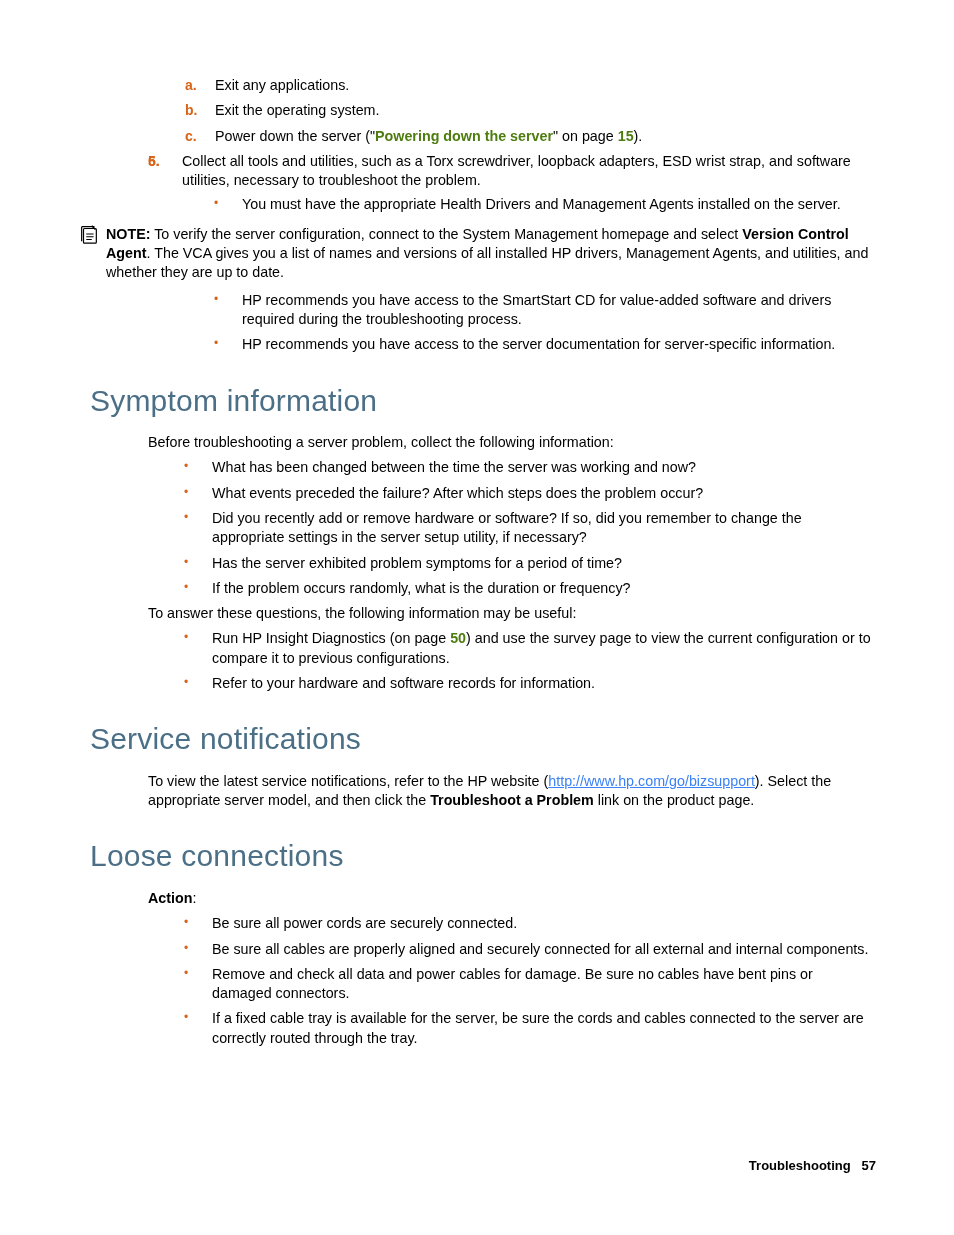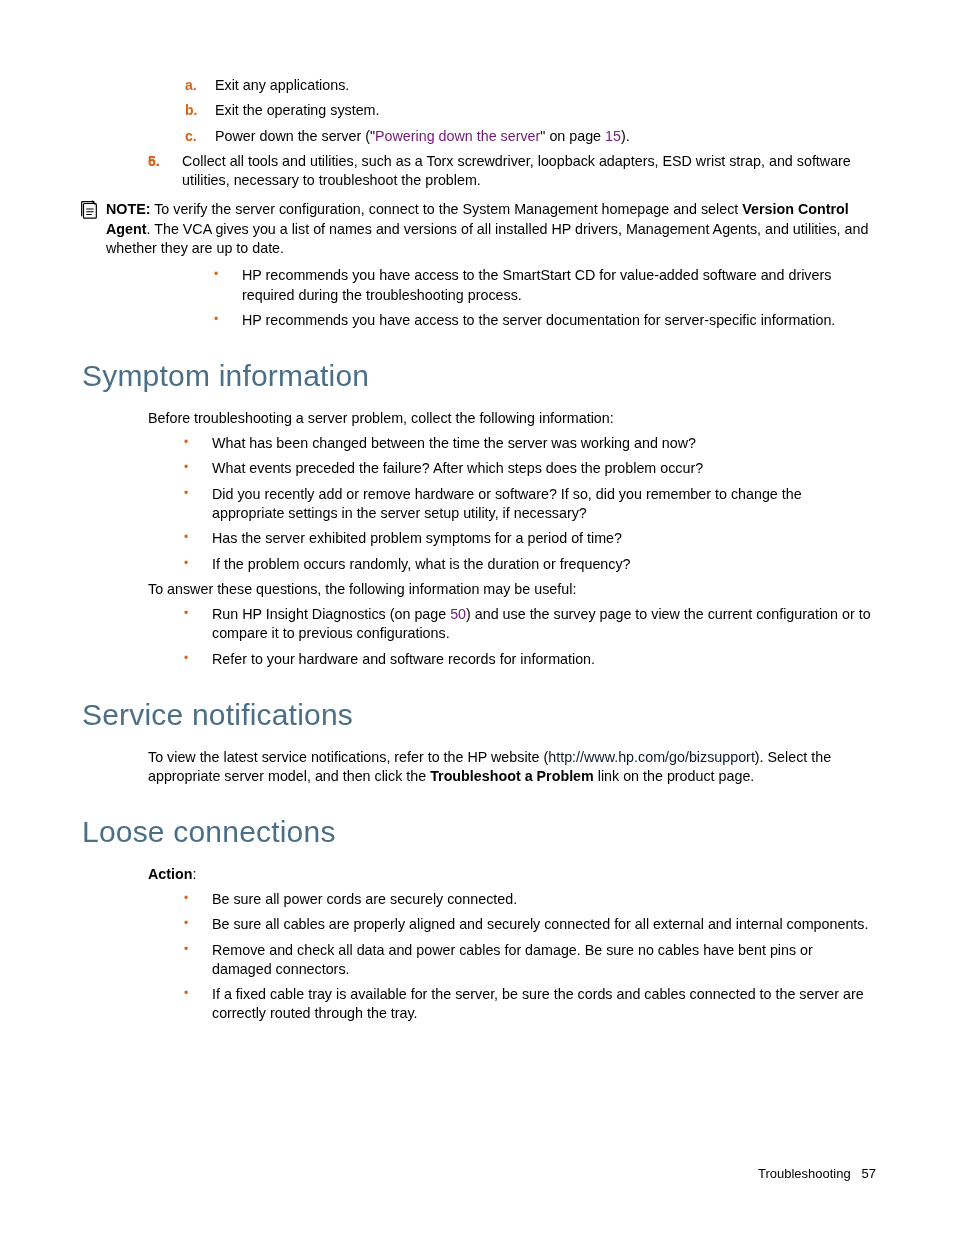"Powering down the server" .xref { color: #701a75 -> #4d7c0f; font-weight: none -> bold }
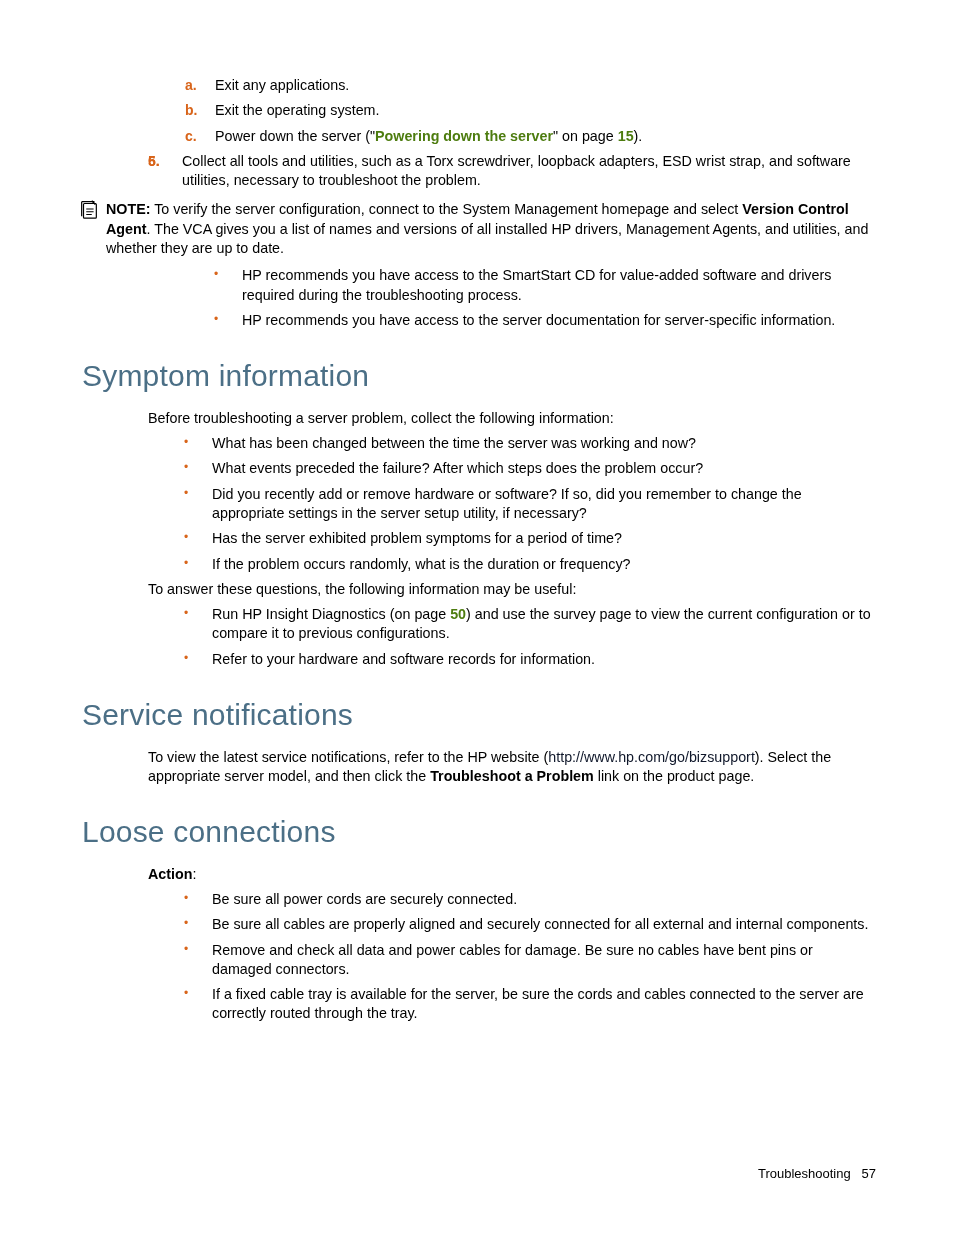"You must have the appropriate" ul.ul-dot { html: none -> <ul> <li><span>You must have the appropriate Health Drivers and Management Agents installed on the server.</span></li> </ul> }
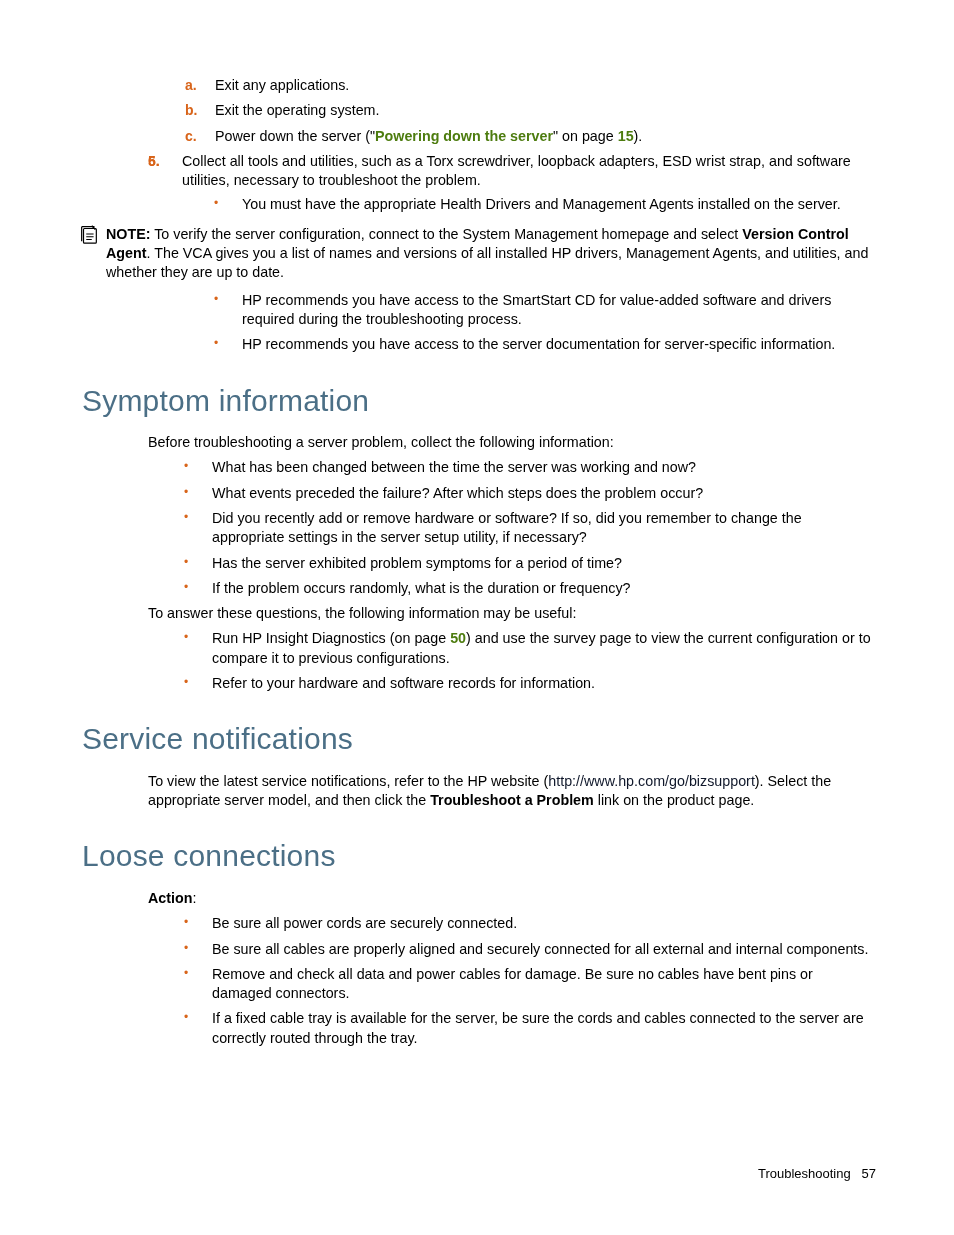"Symptom information" .h2 { margin: 26px 0 12px 4px -> 26px 0 12px 12px }
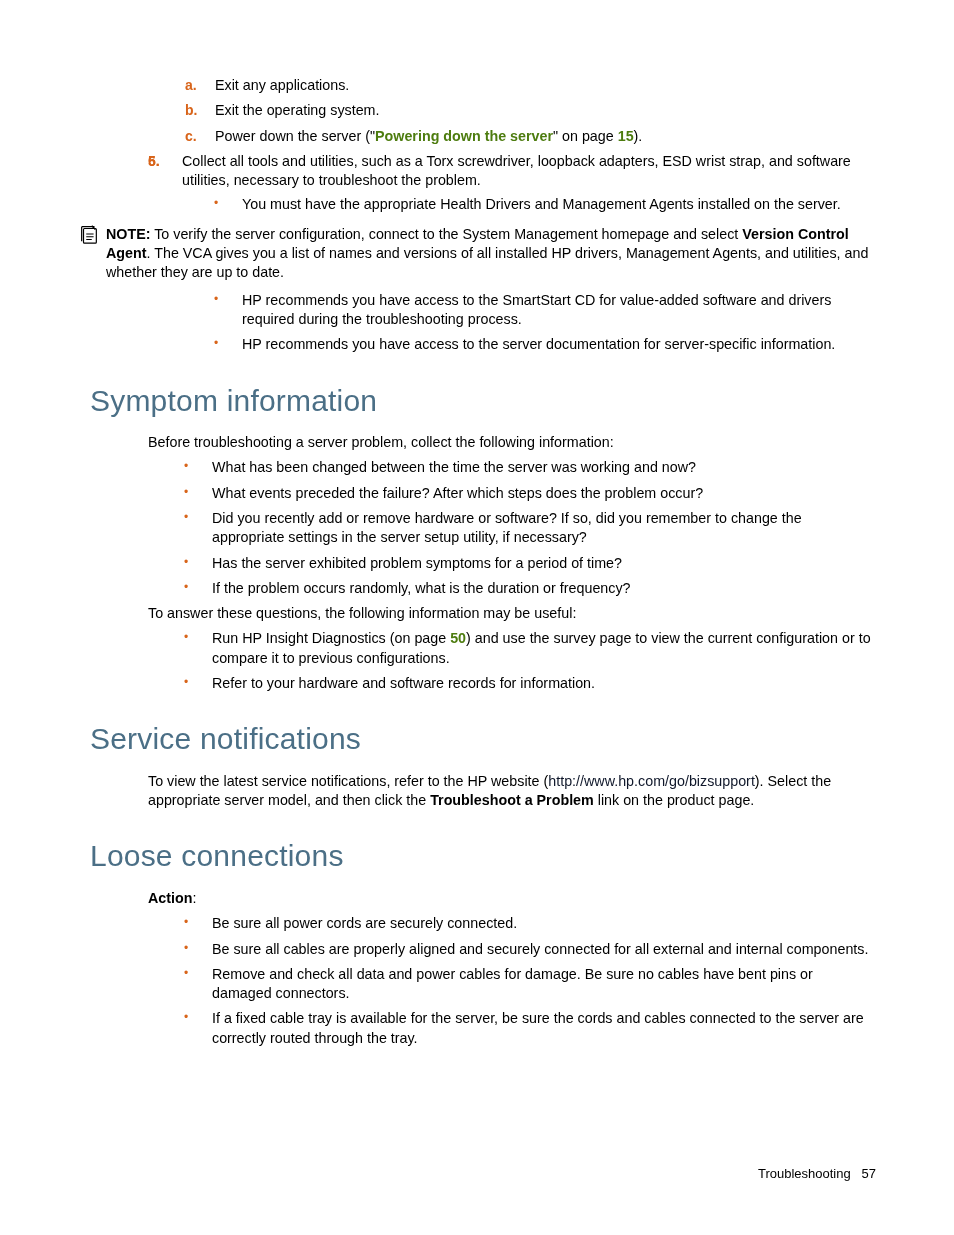"http://www.hp.com/go/bizsupport" a.link { color: #0f172a -> #3b82f6; text-decoration: none -> underline }
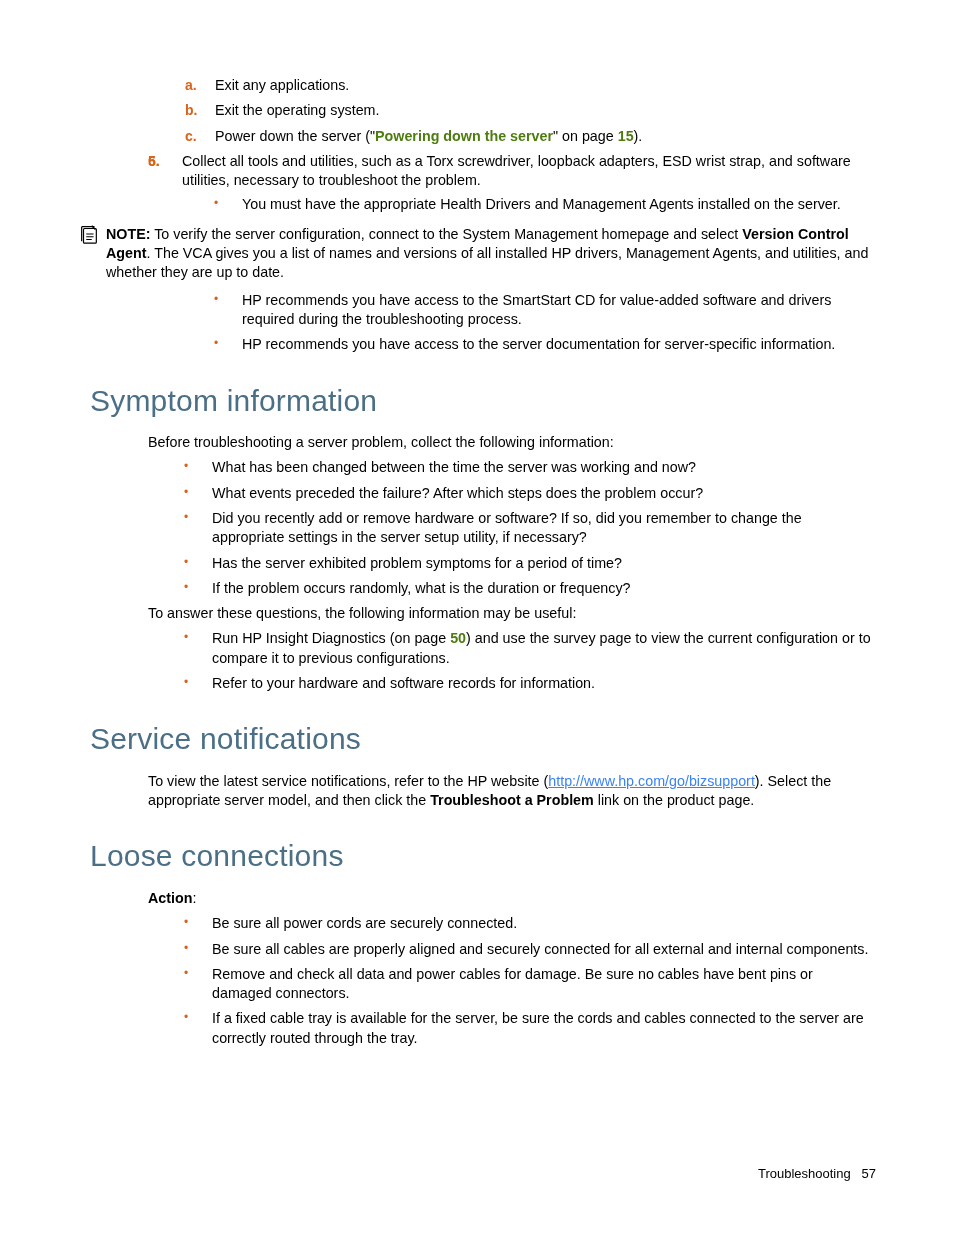"Troubleshooting 57" .footer { bottom: 52px -> 60px; font-weight: none -> bold }
